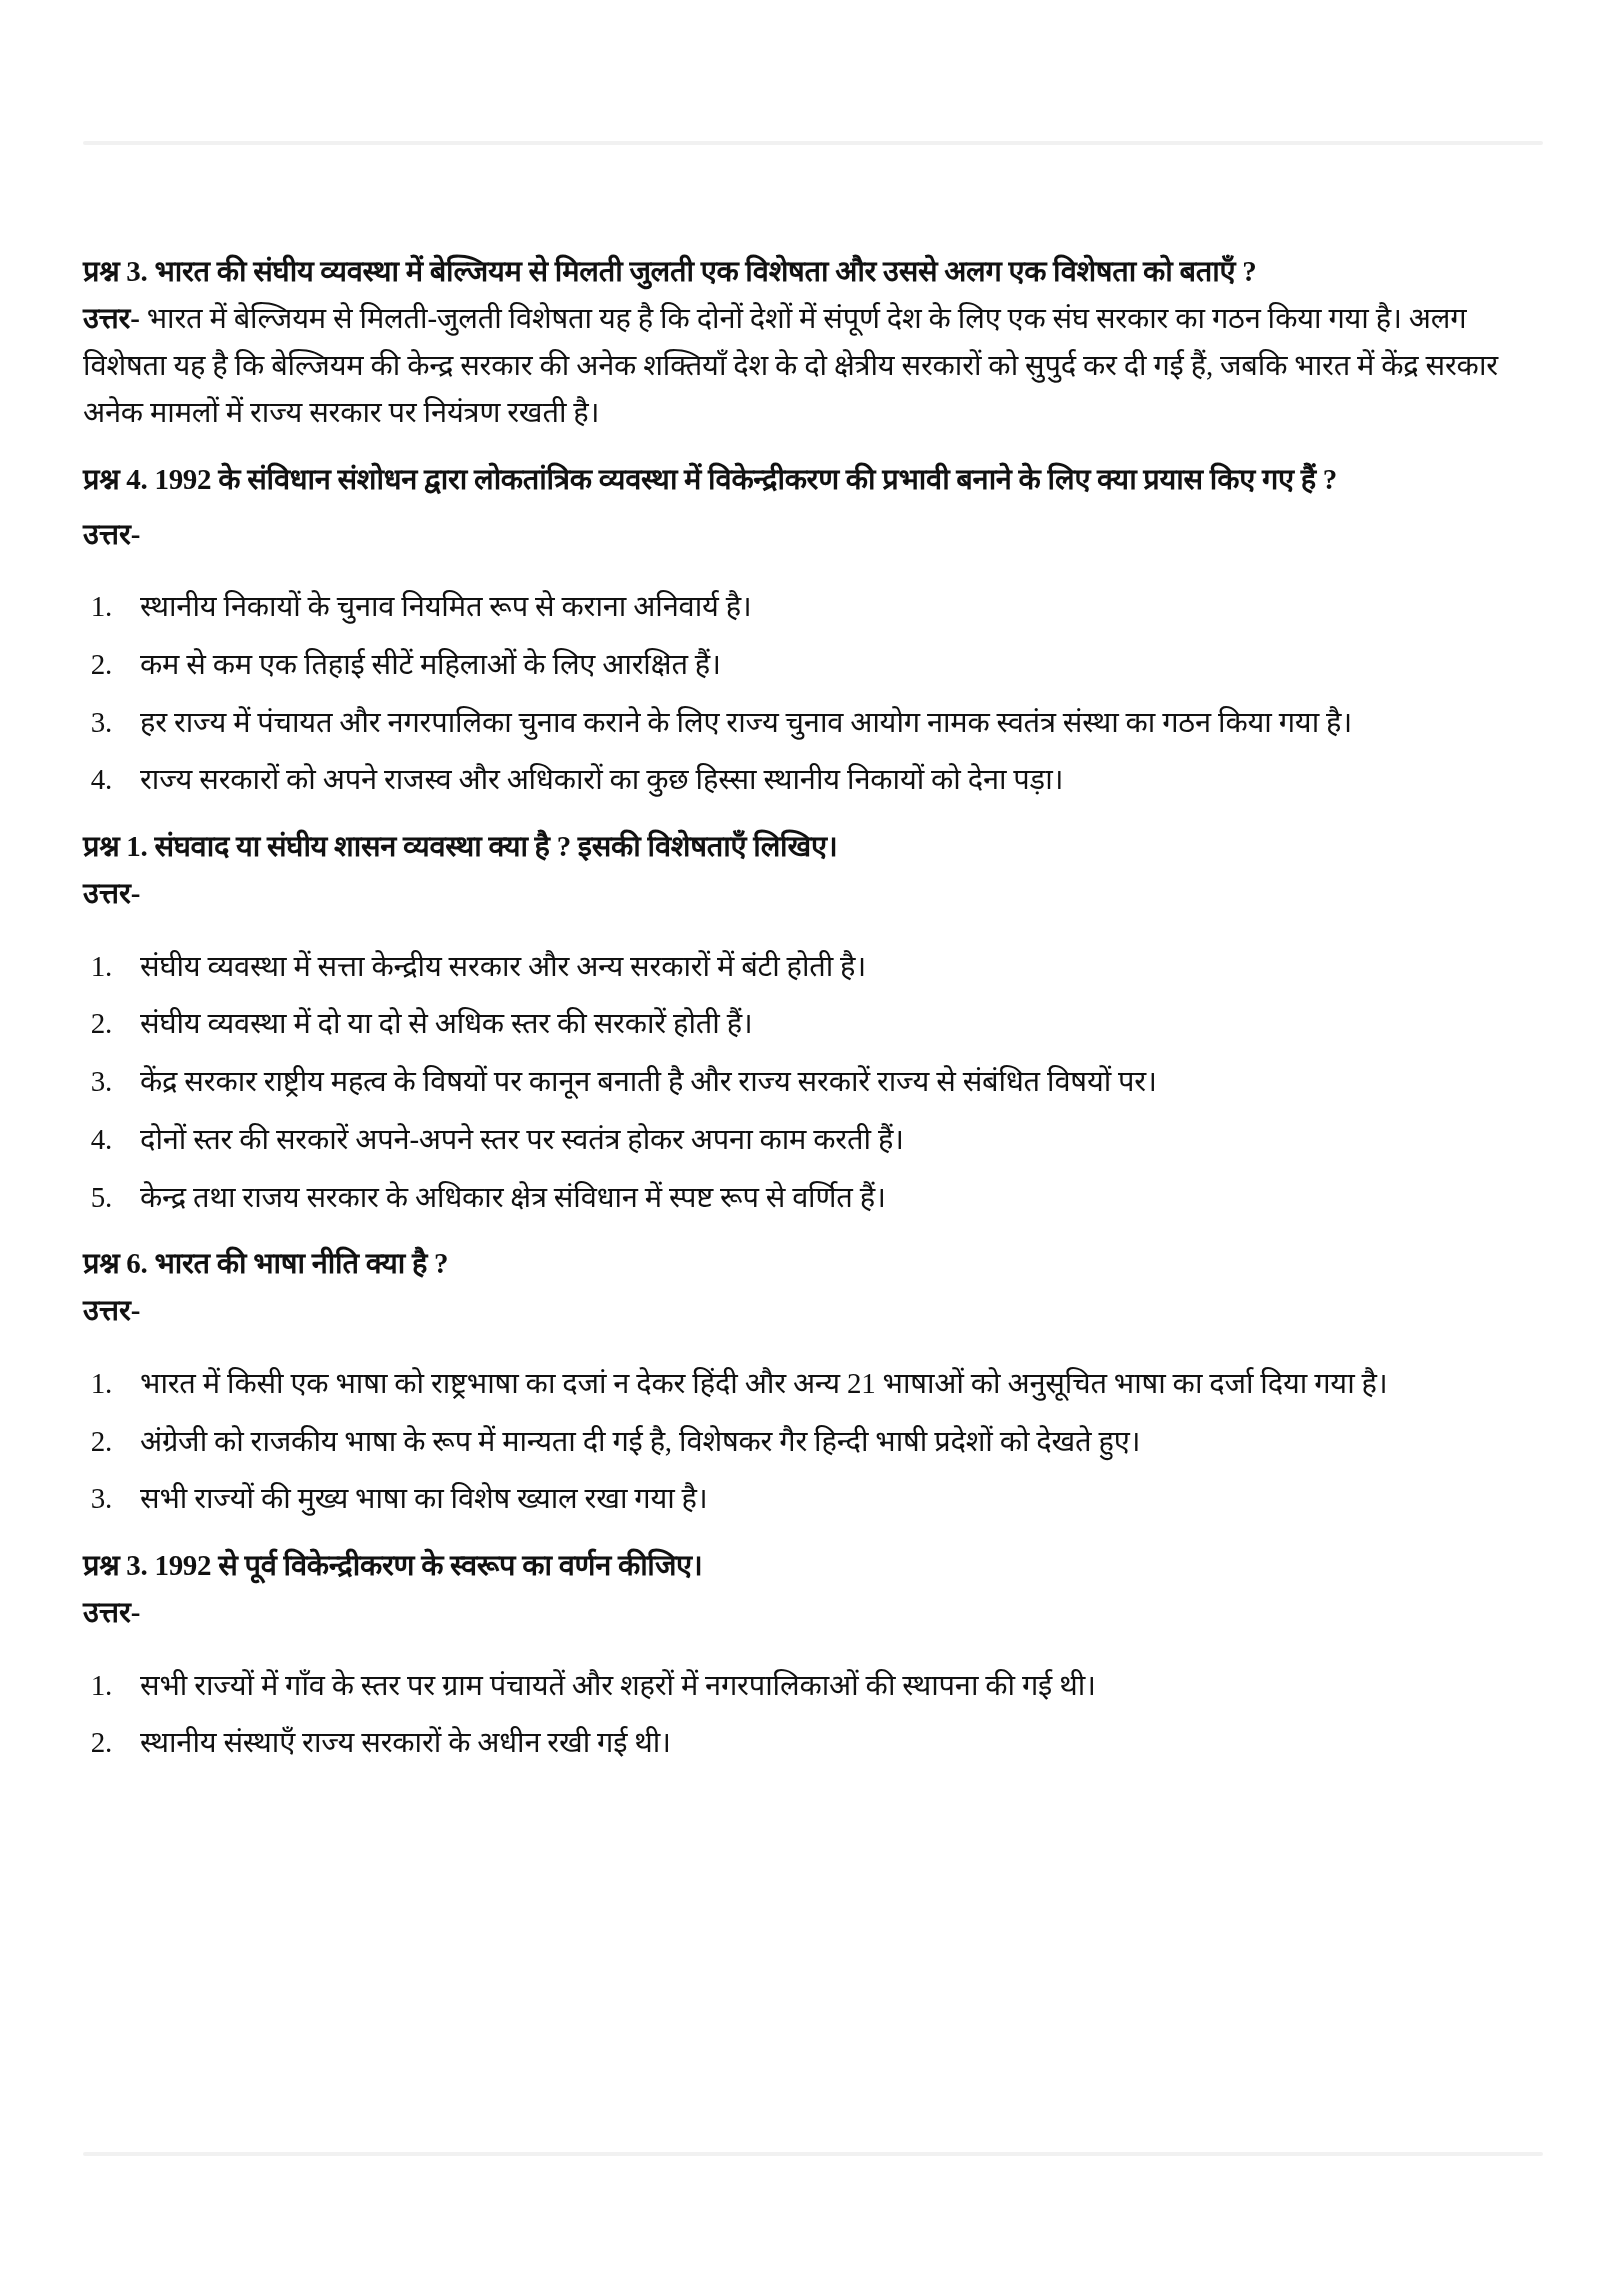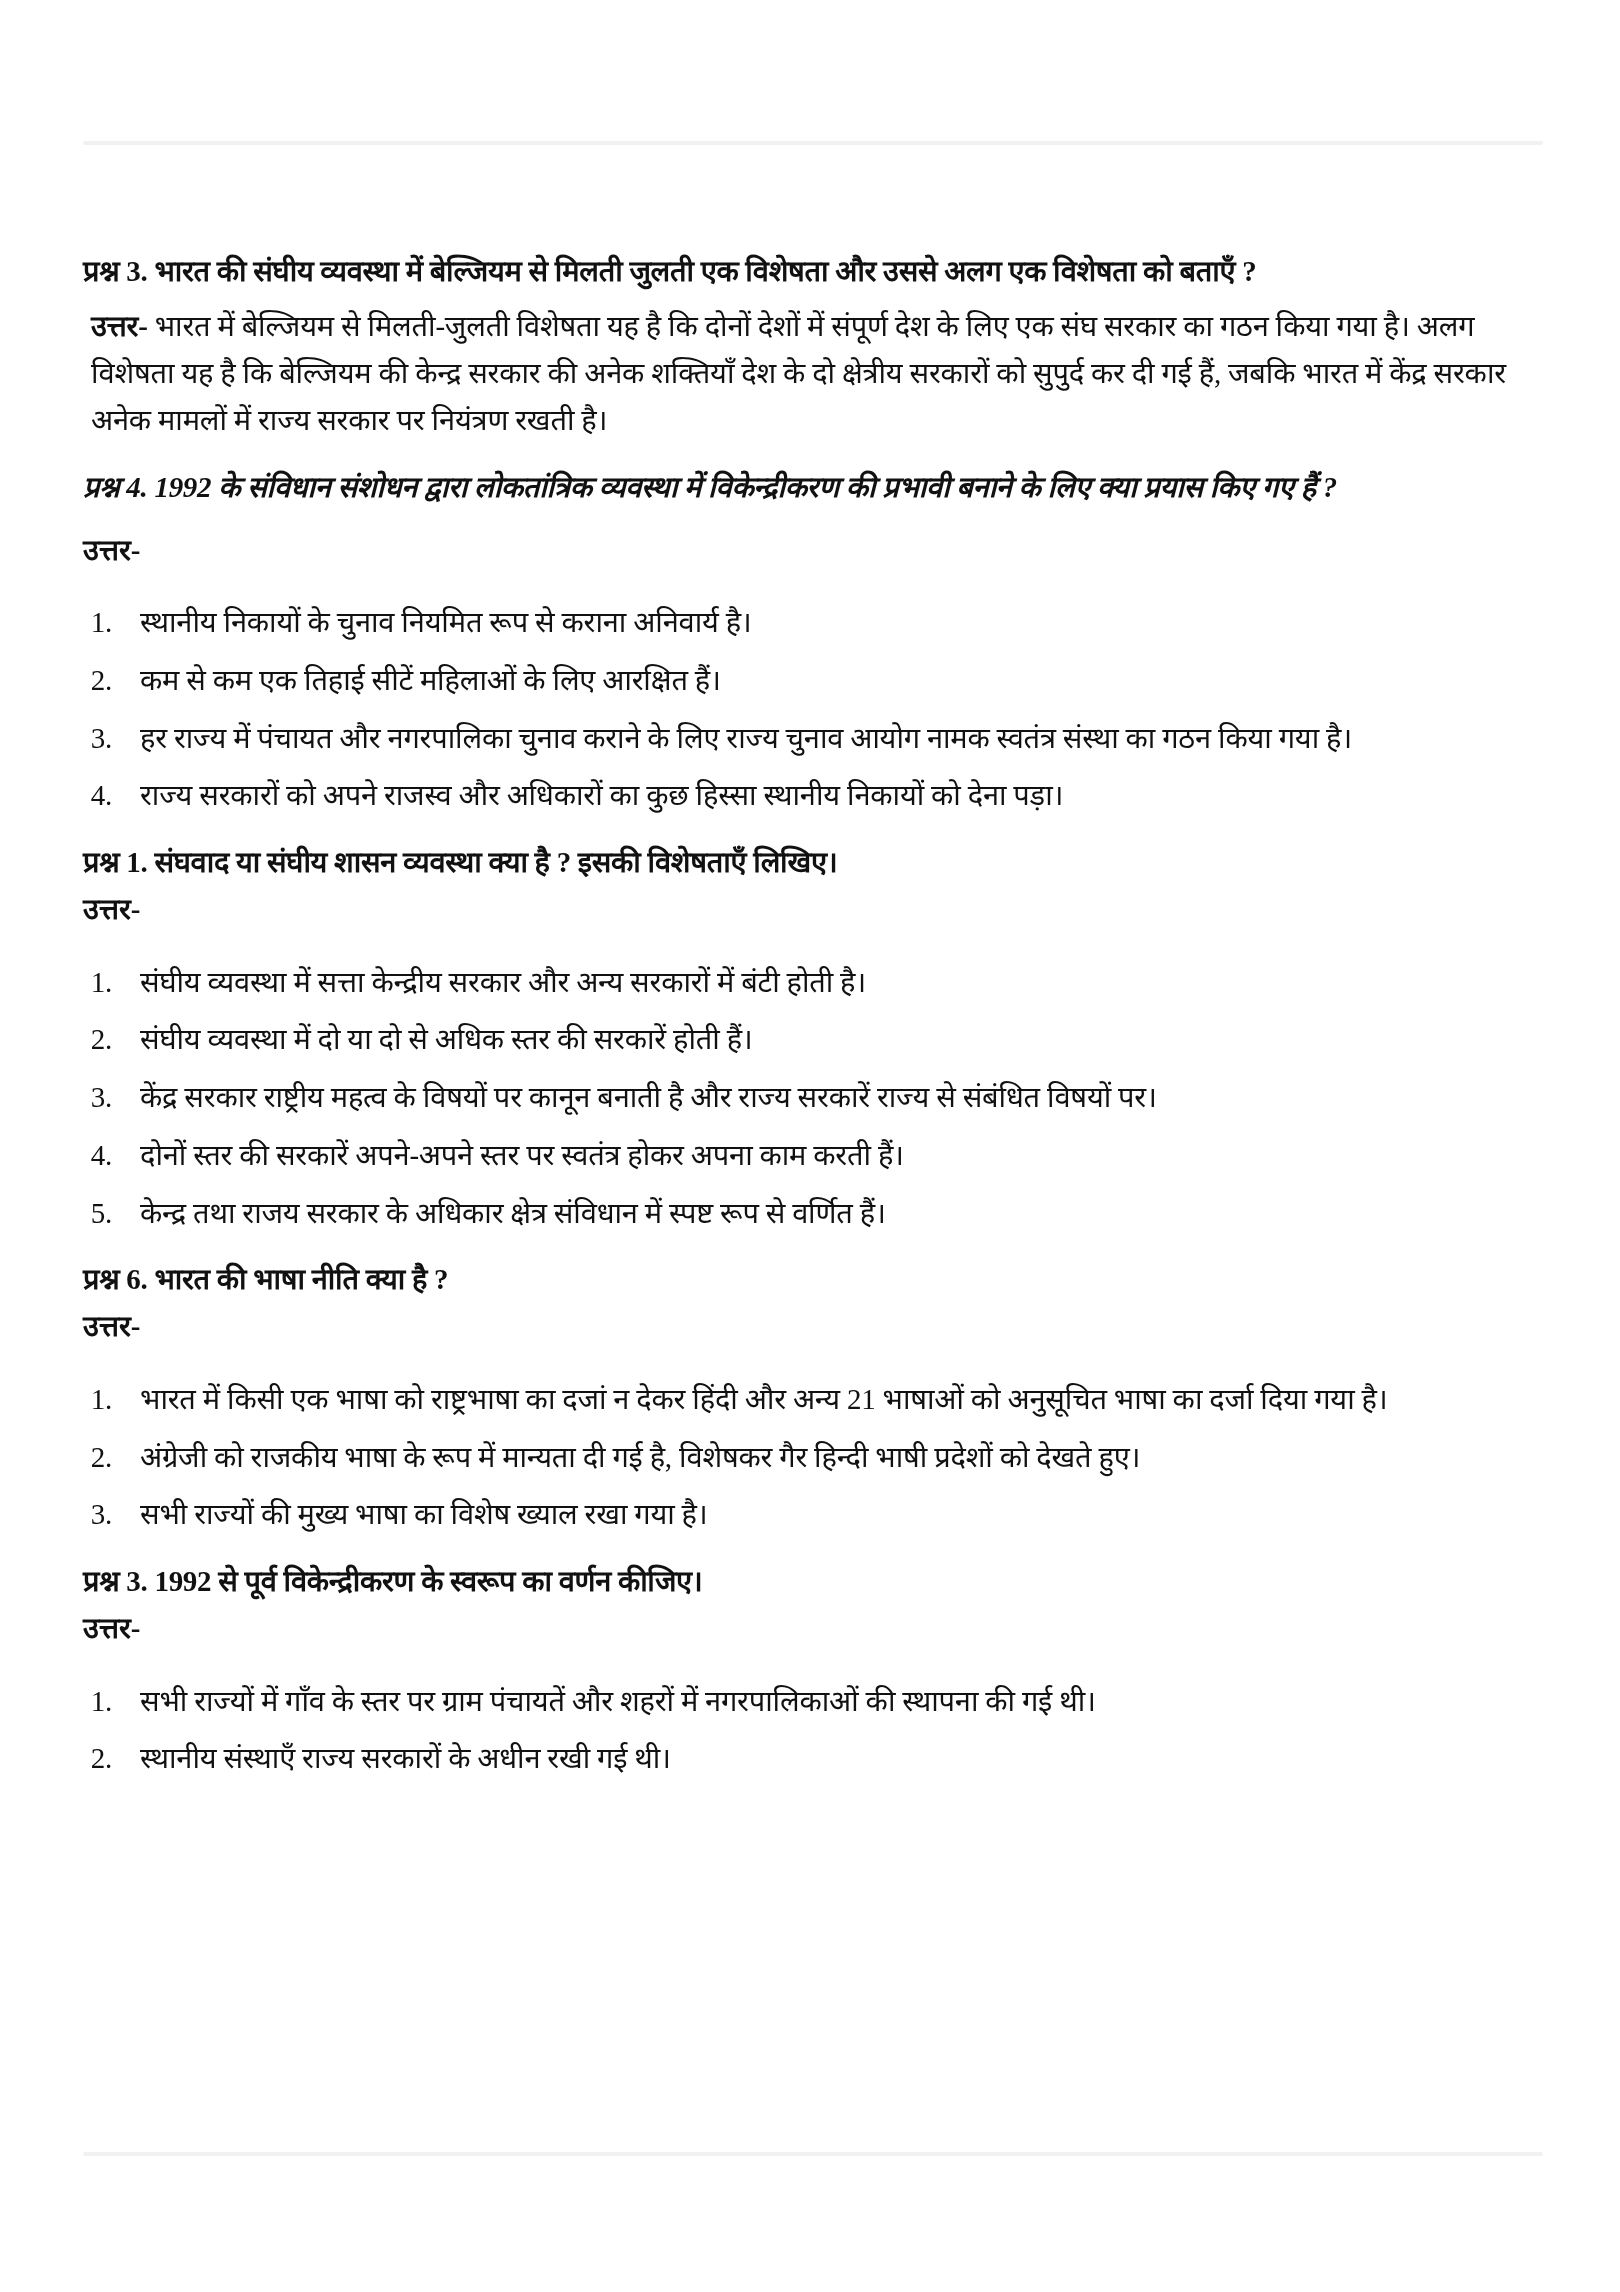"उत्तर- भारत में बेल्जियम से" .answer-para { margin: 8px -> 0 }
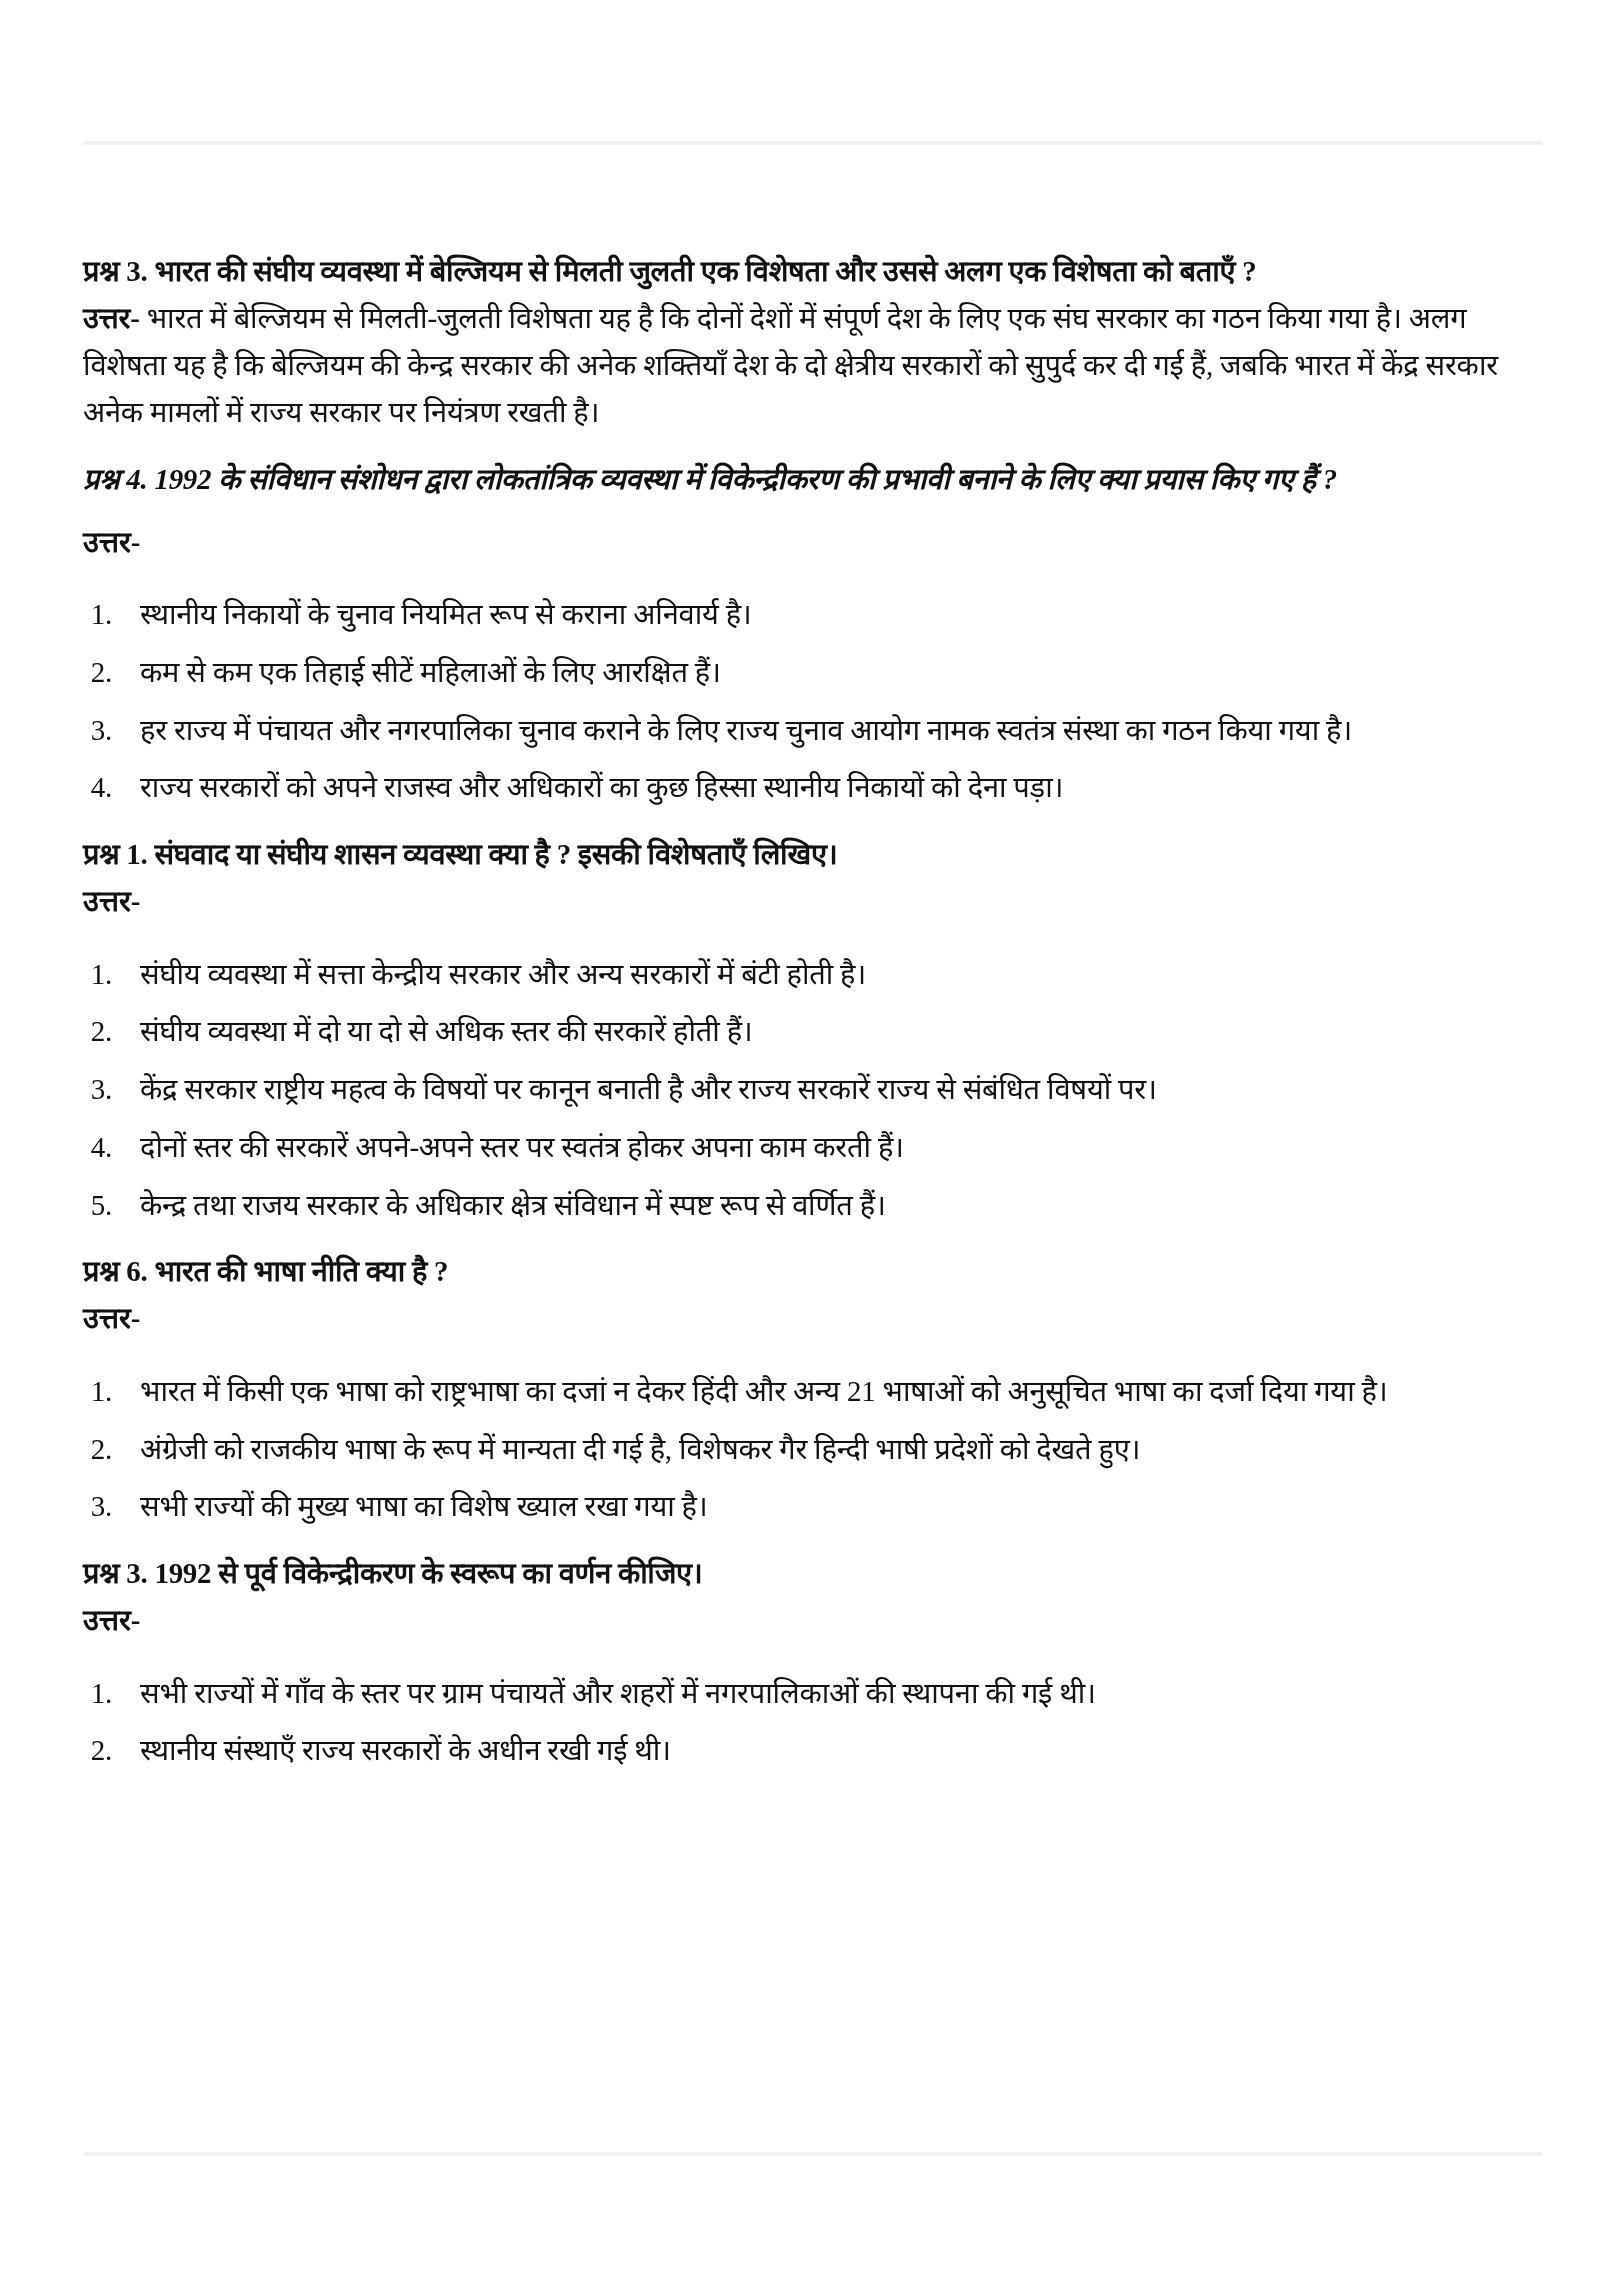"प्रश्न 4. 1992 के संविधान" .block-q4 .question { font-style: italic -> none; margin-bottom: 16px -> 8px }
